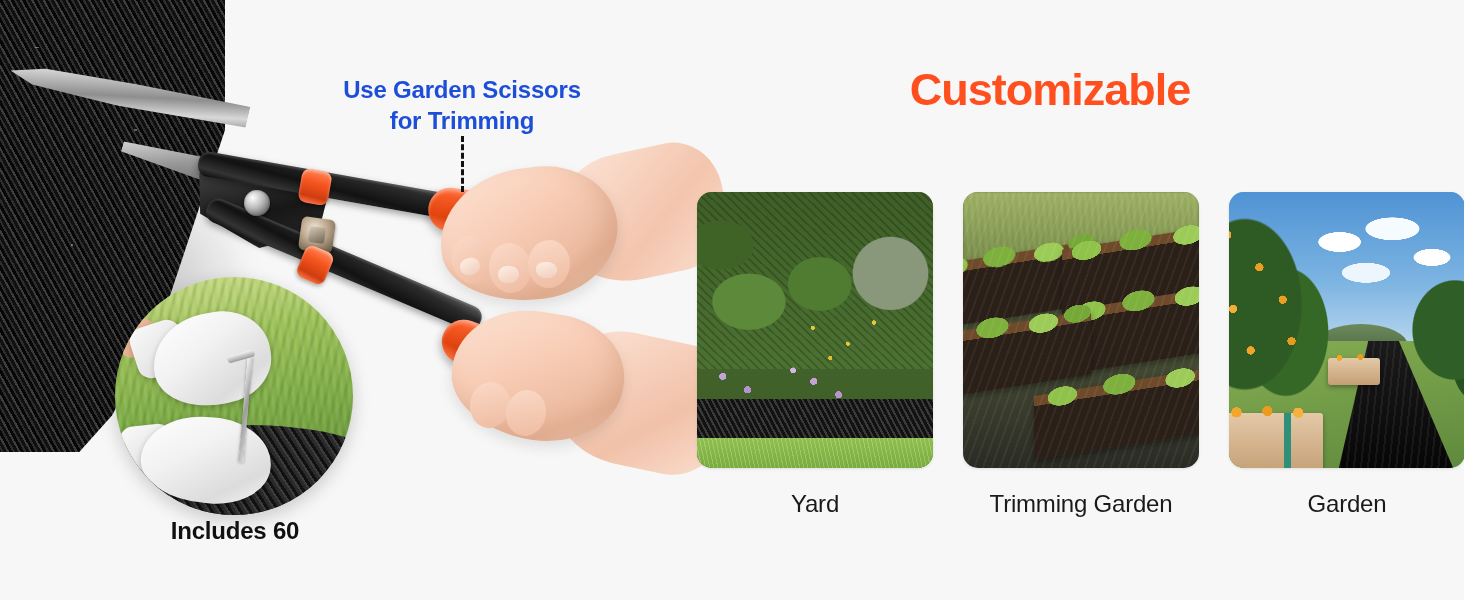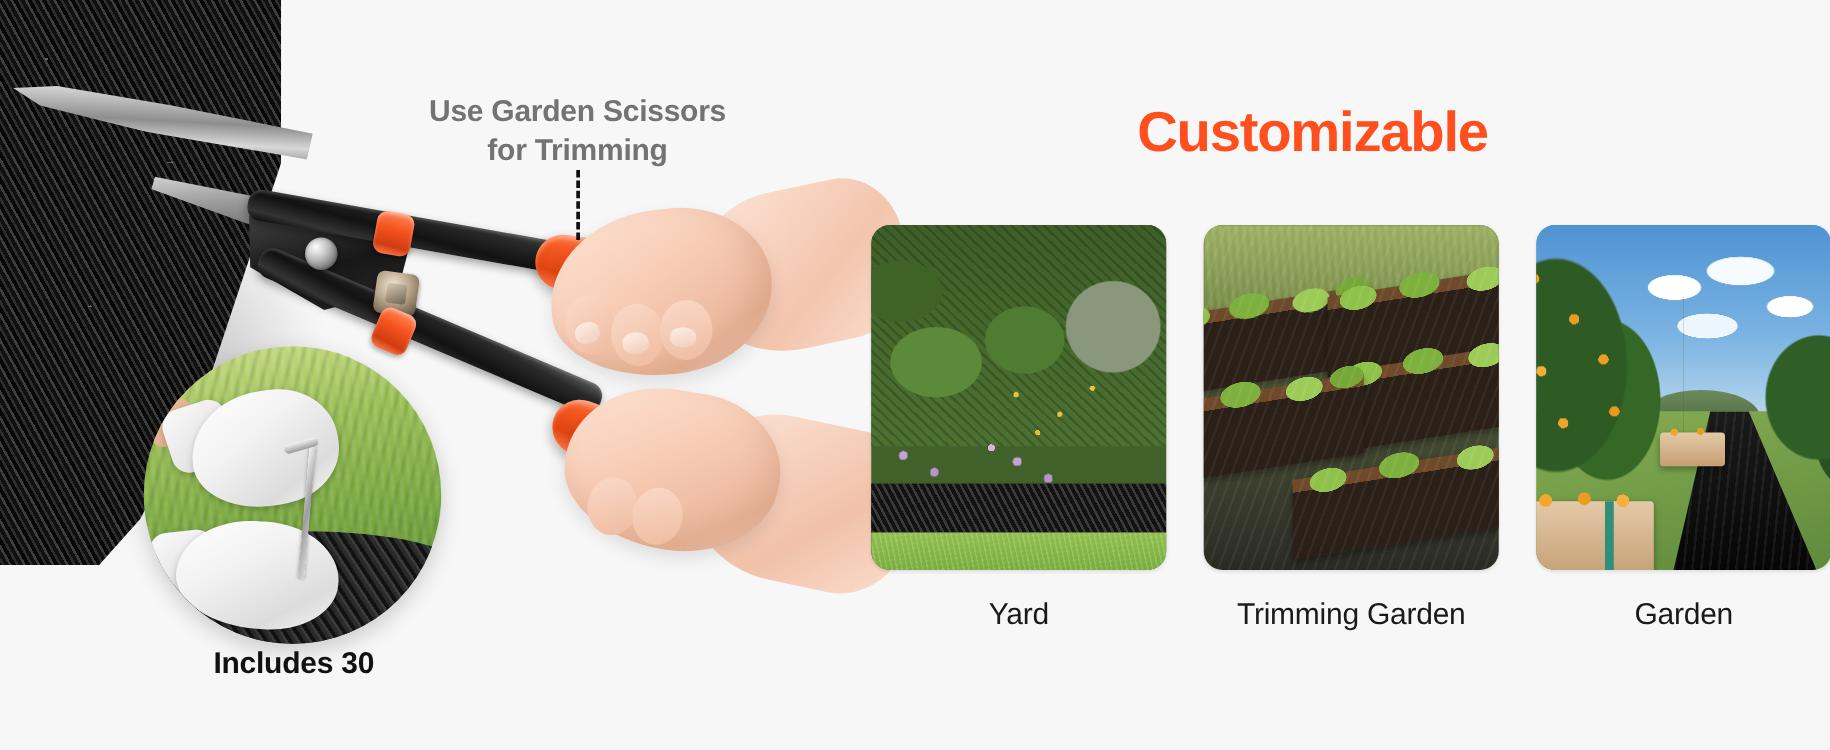"Use Garden Scissors for Trimming" #annotation { color: #737373 -> #1d4ed8 }
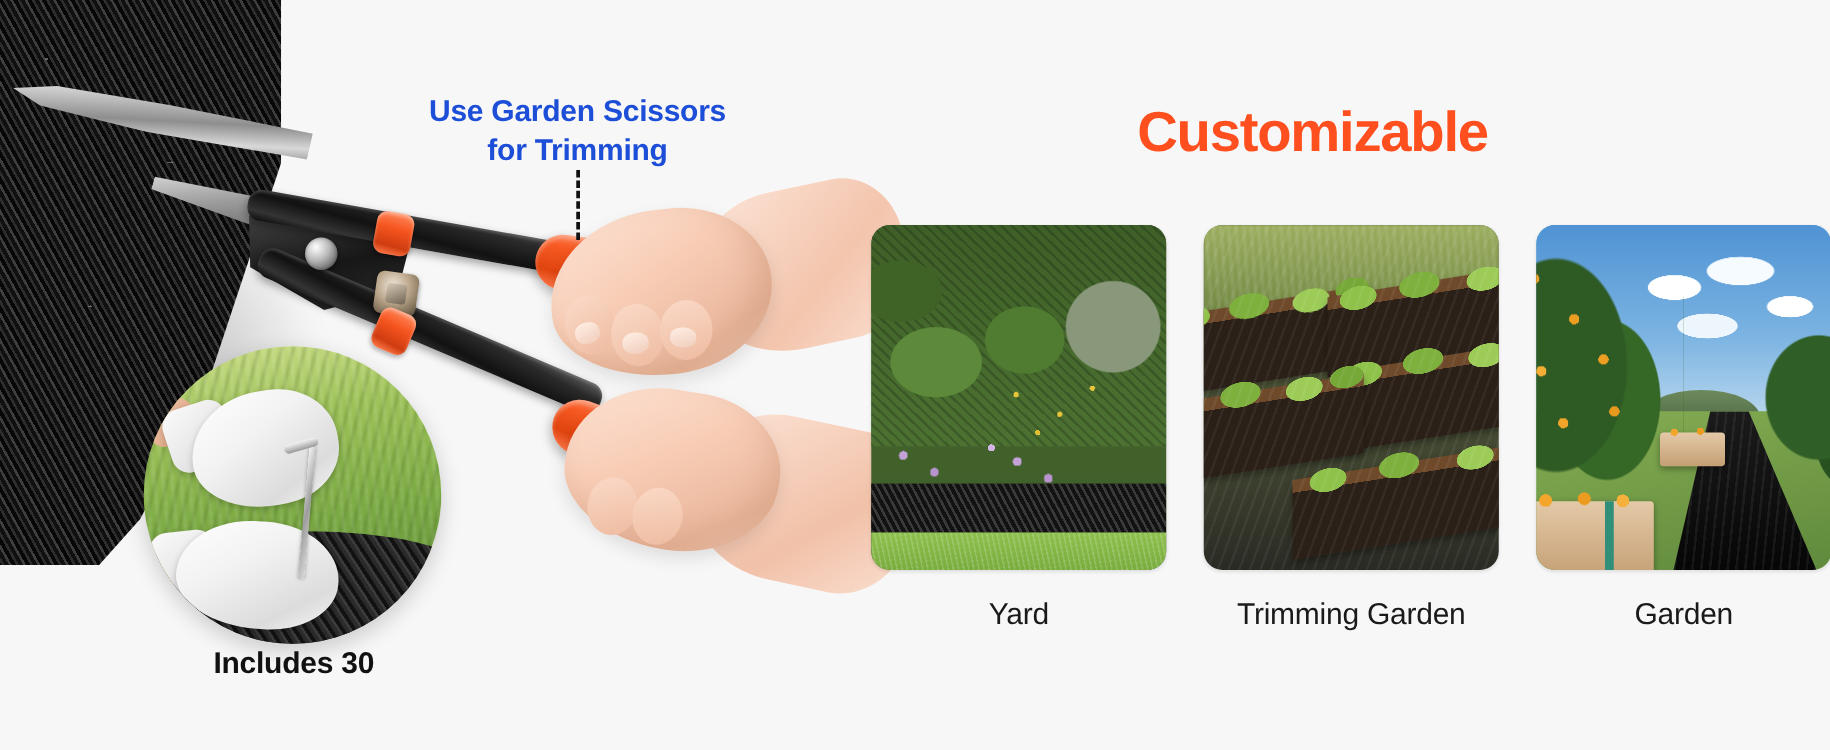"Customizable" #headline .line { margin-top: 16px -> none }
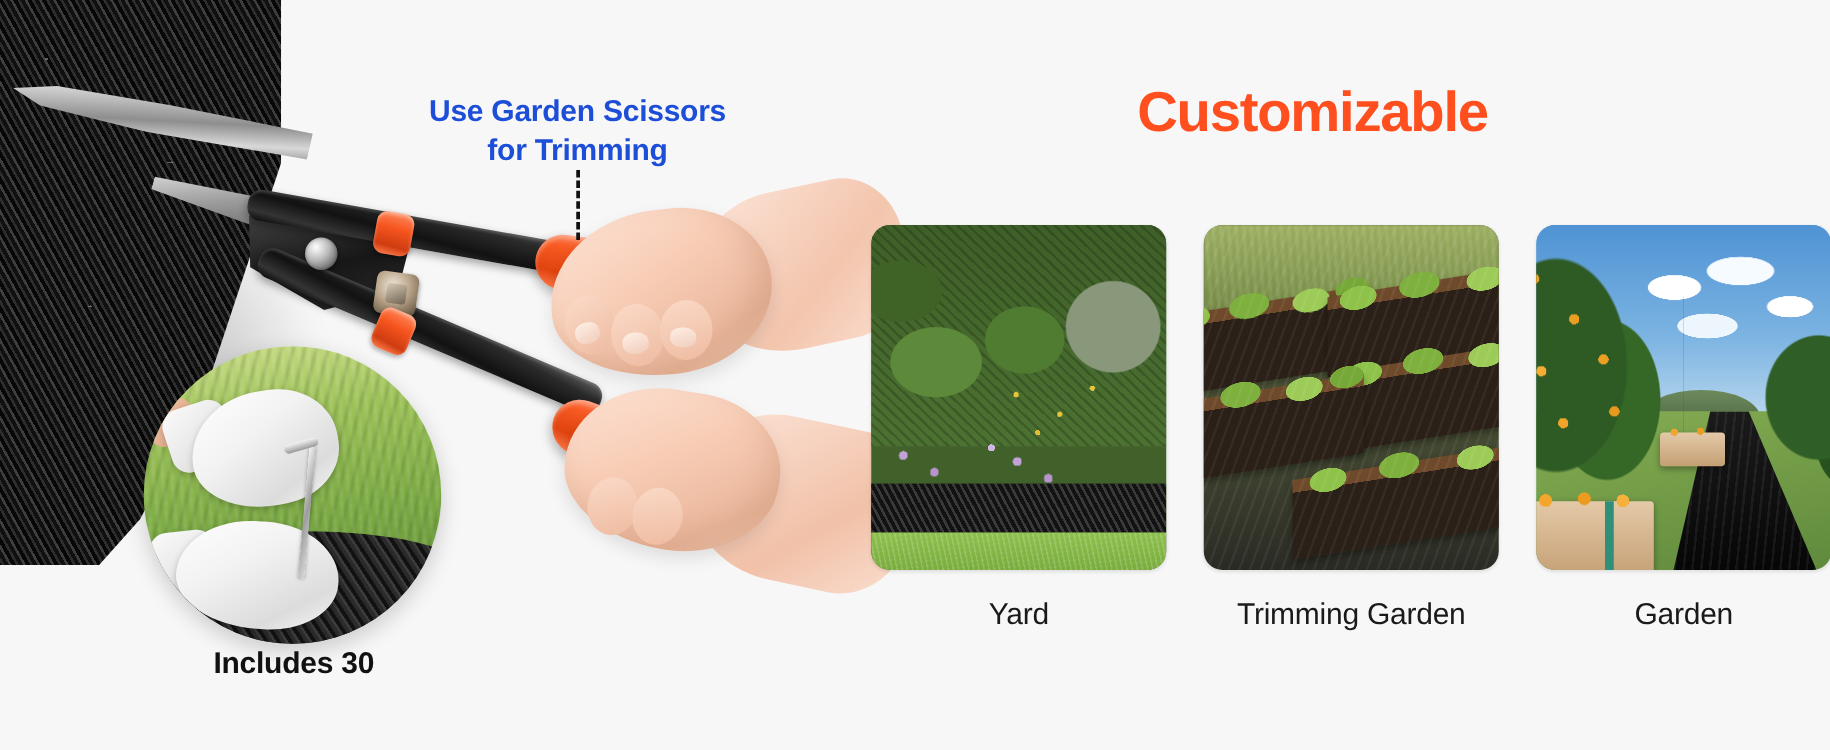"Yard" #photo-row { top: 180px -> 192px }
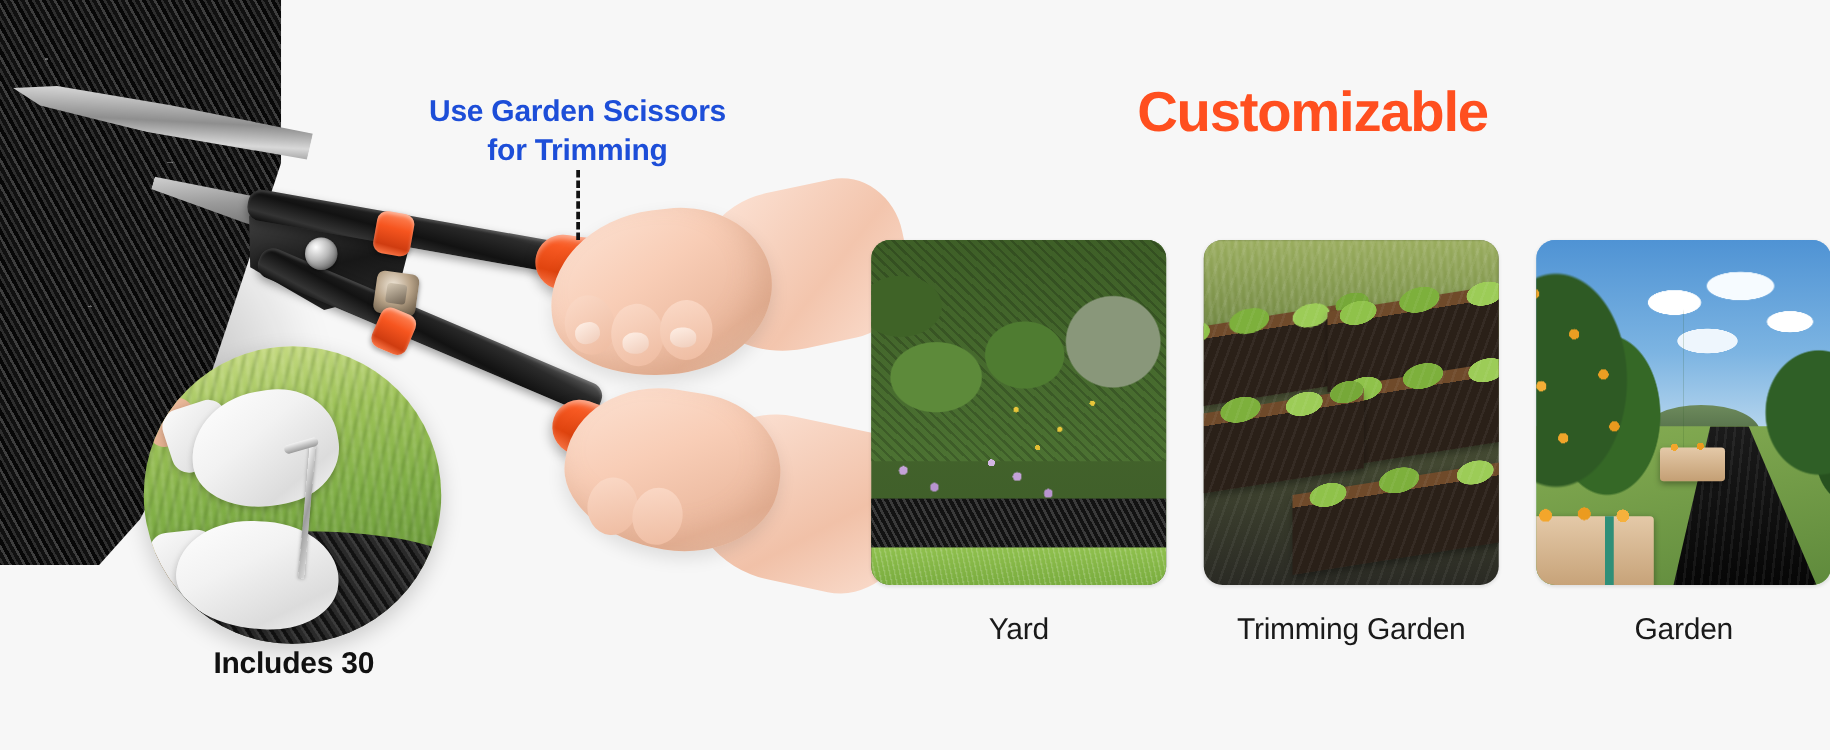"Includes 30" span.line { text: 30 -> 60 }
